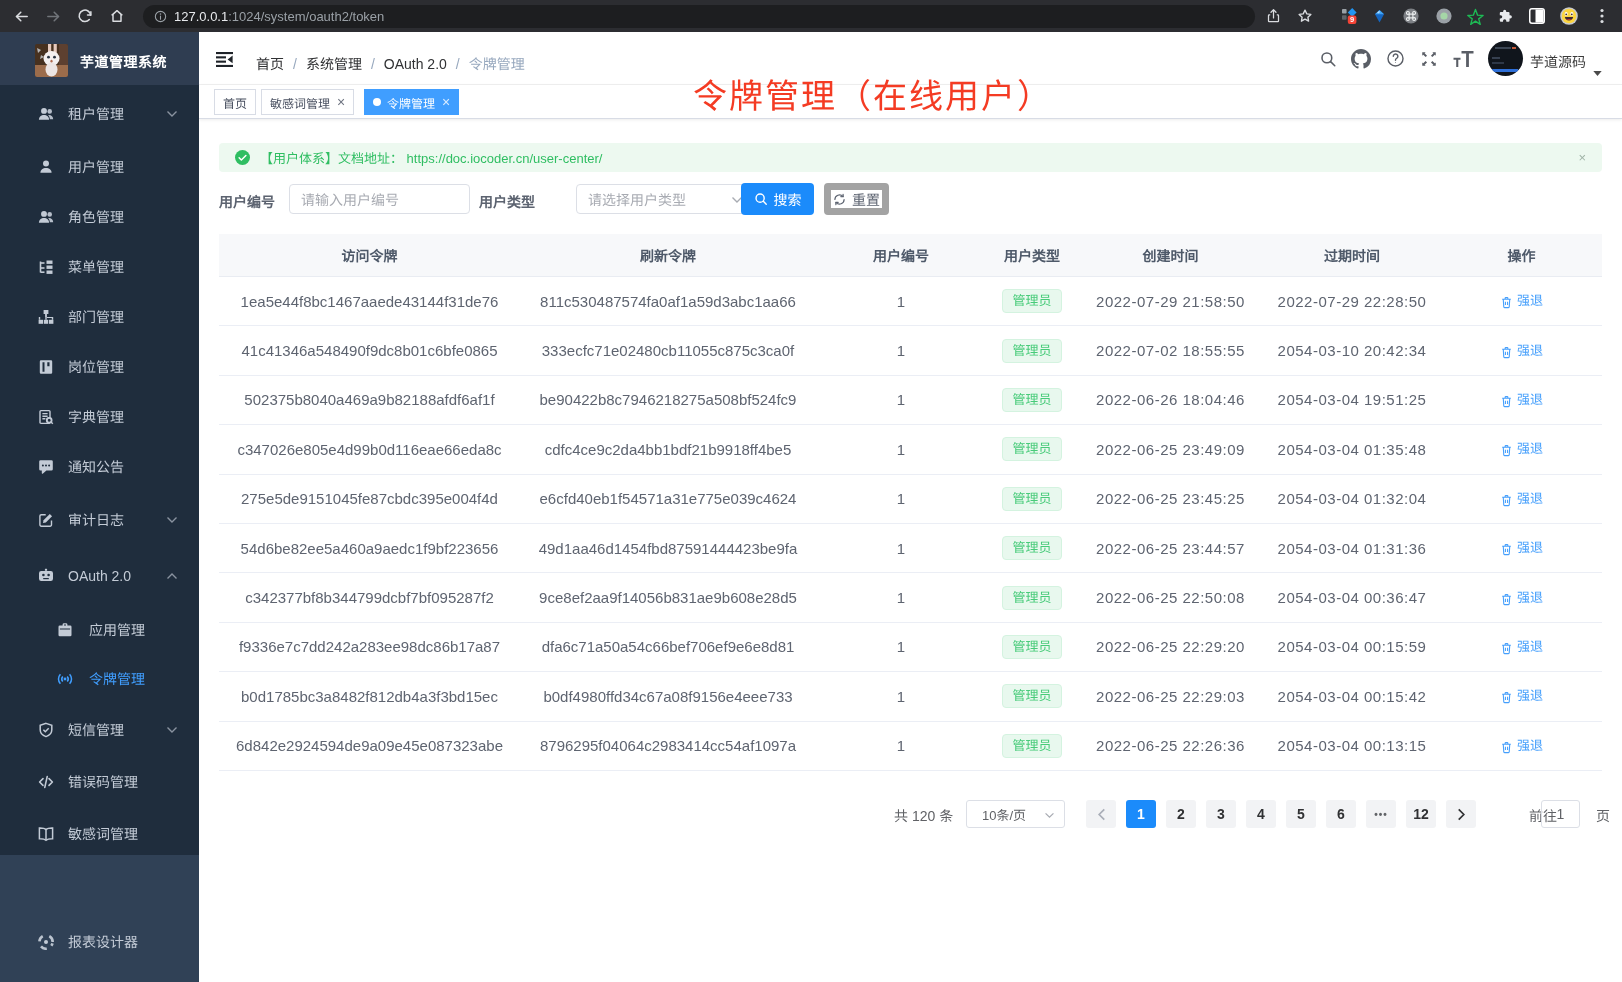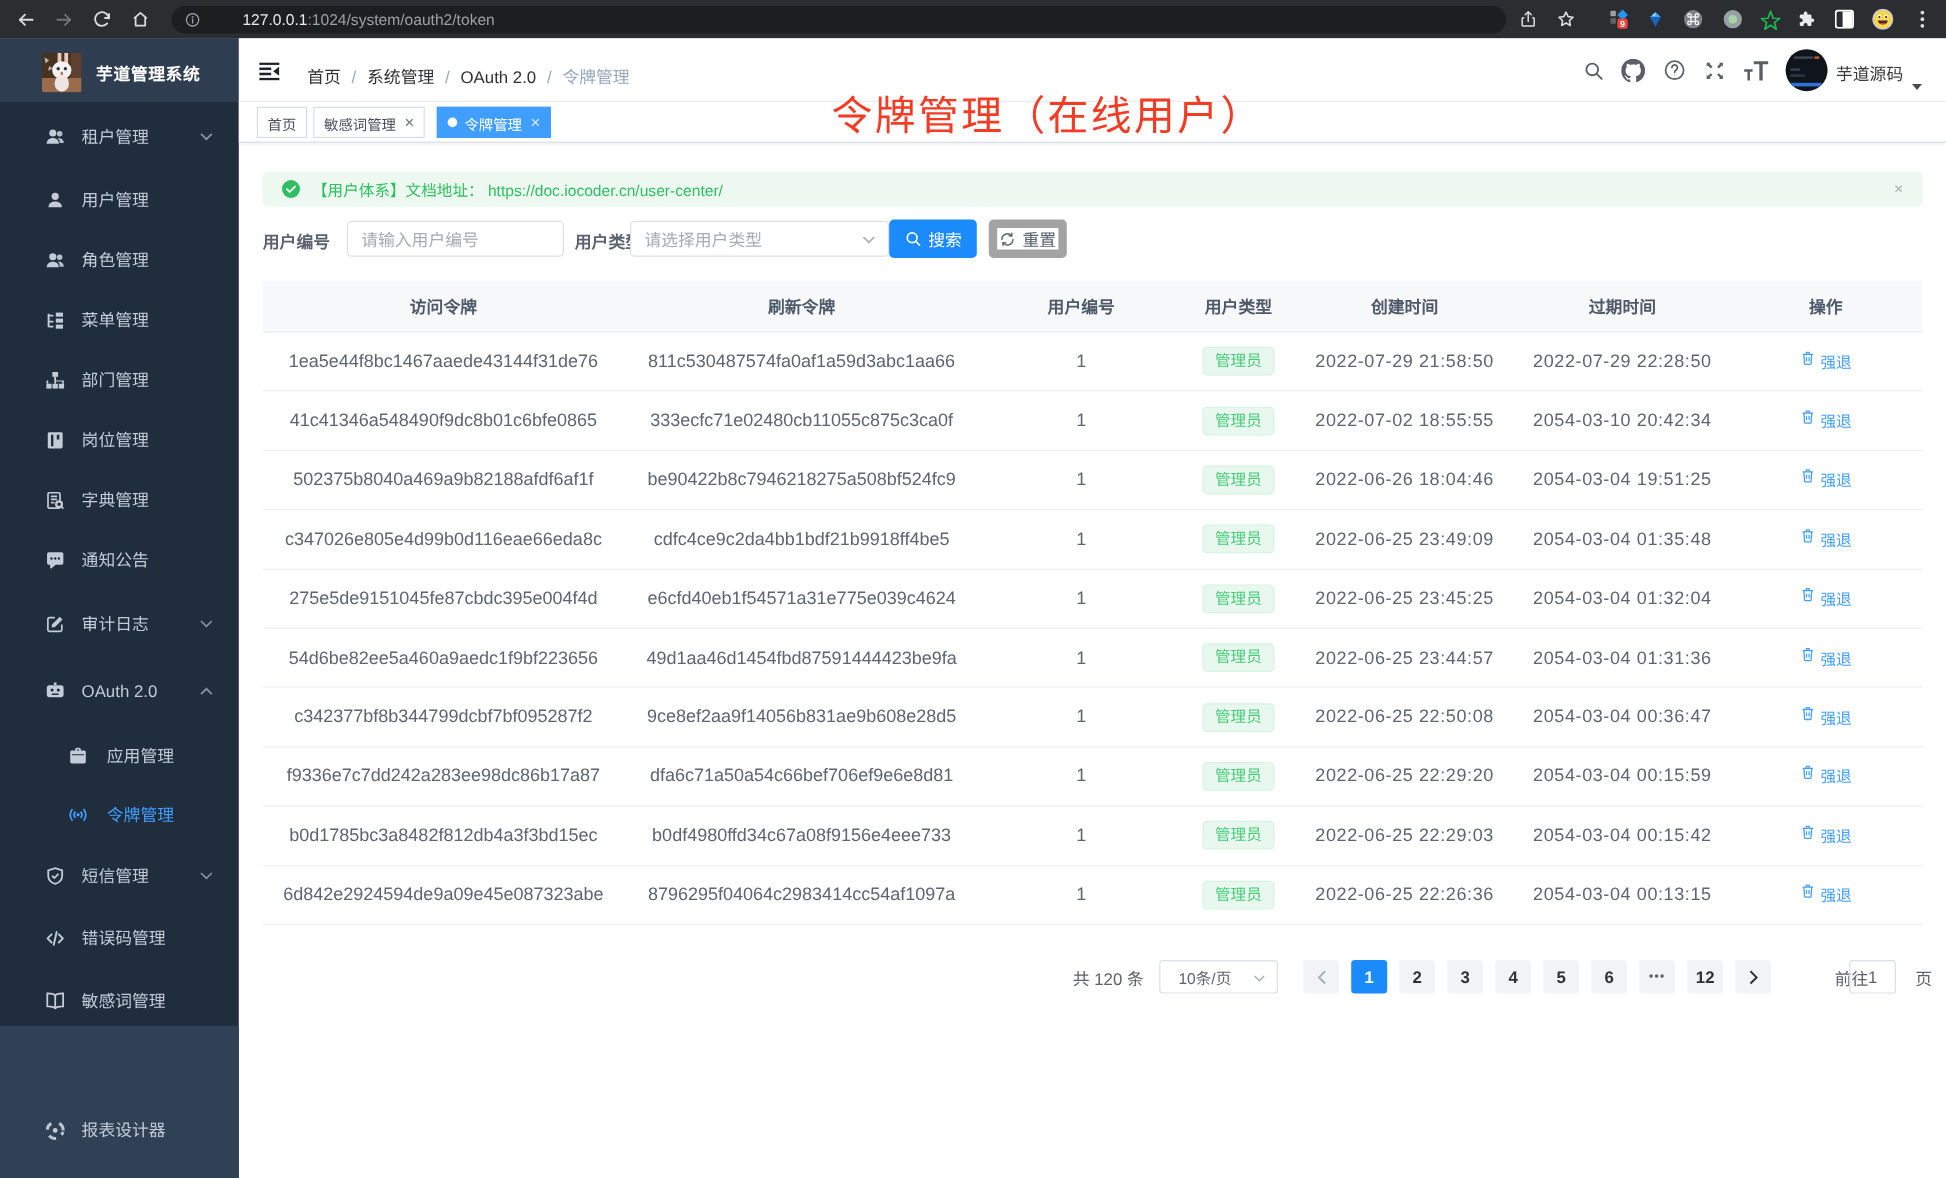"127.0.0.1:1024/system/oauth2/token" #pill { gap: 28px -> none }
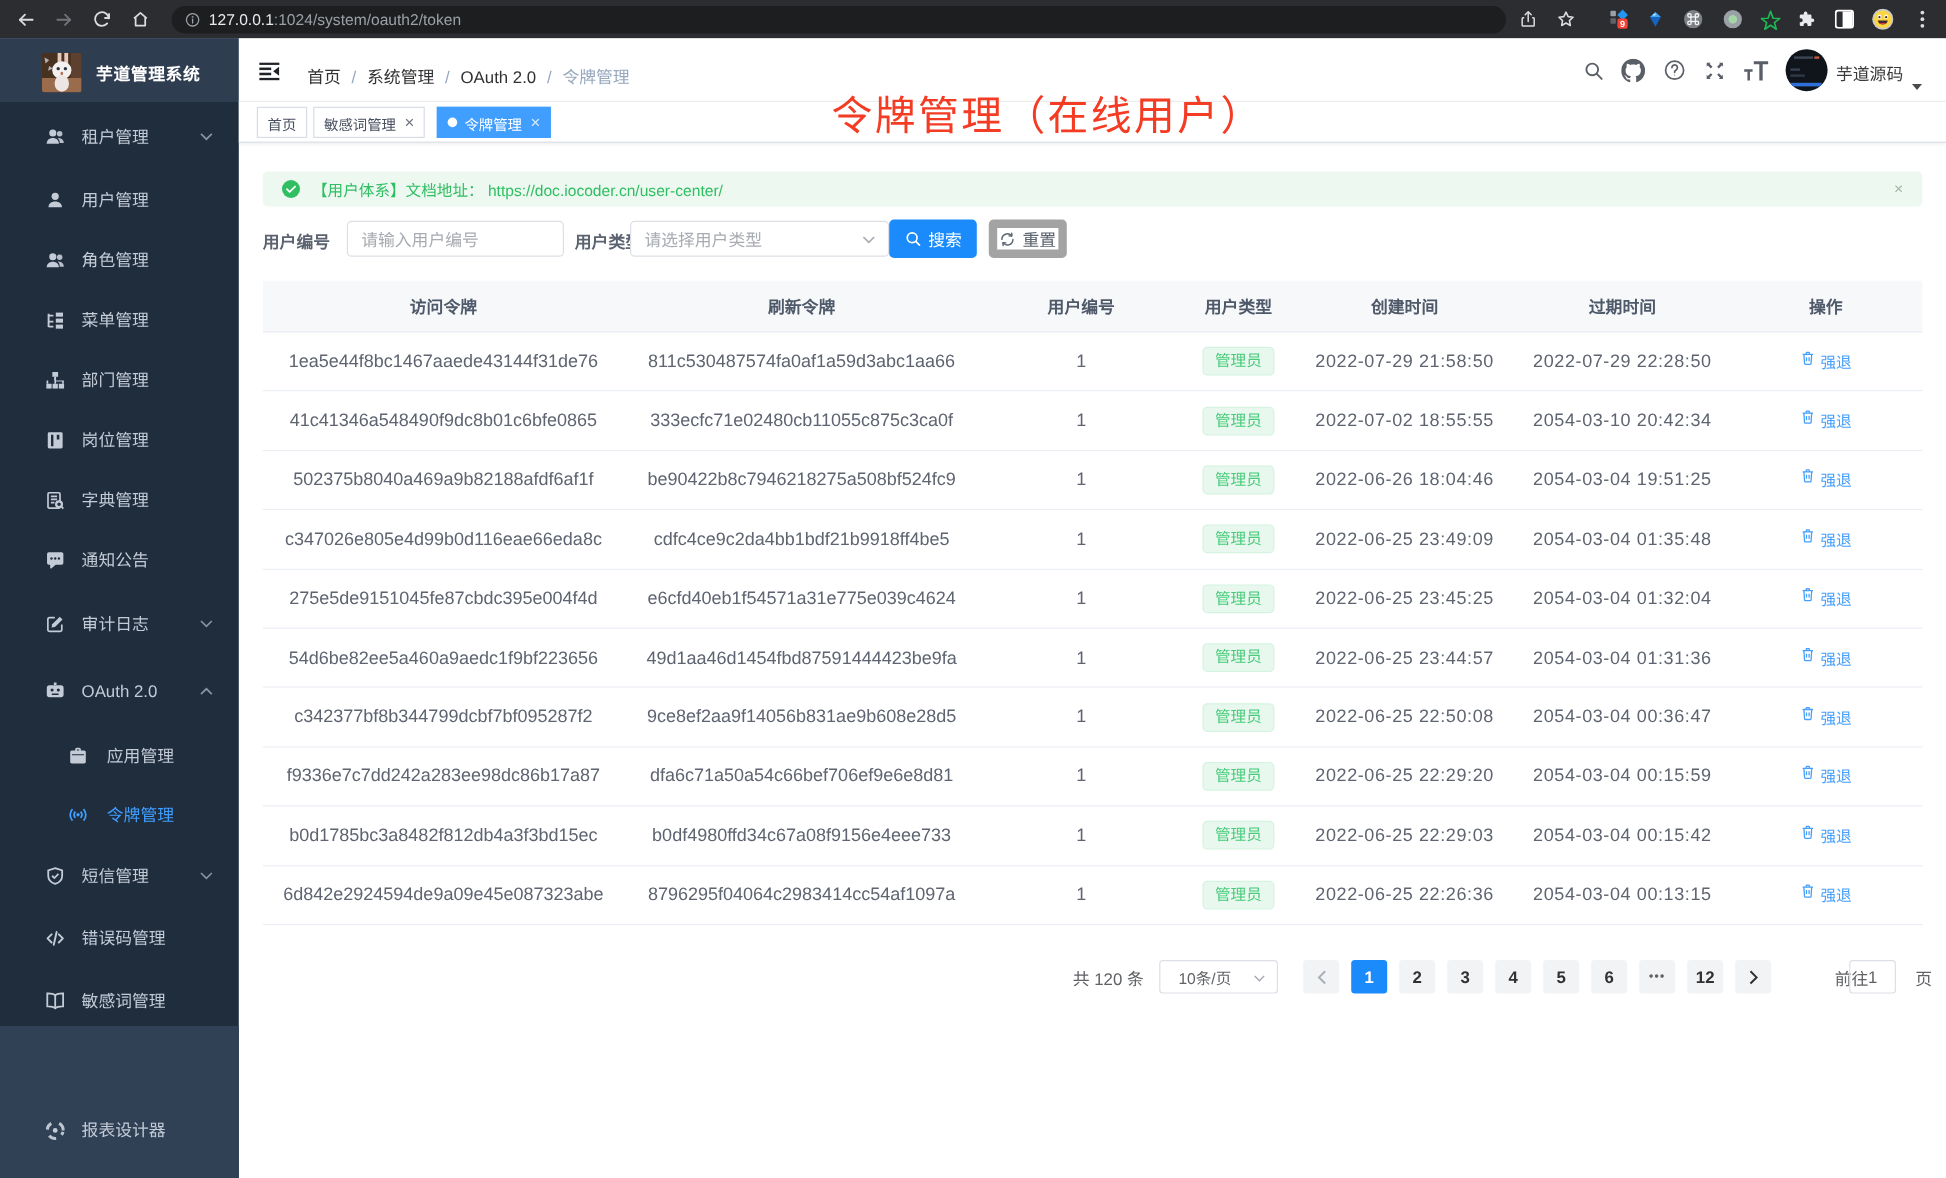"请选择用户类型" div.finput { left: 525px -> 576px; width: 216px -> 178px }
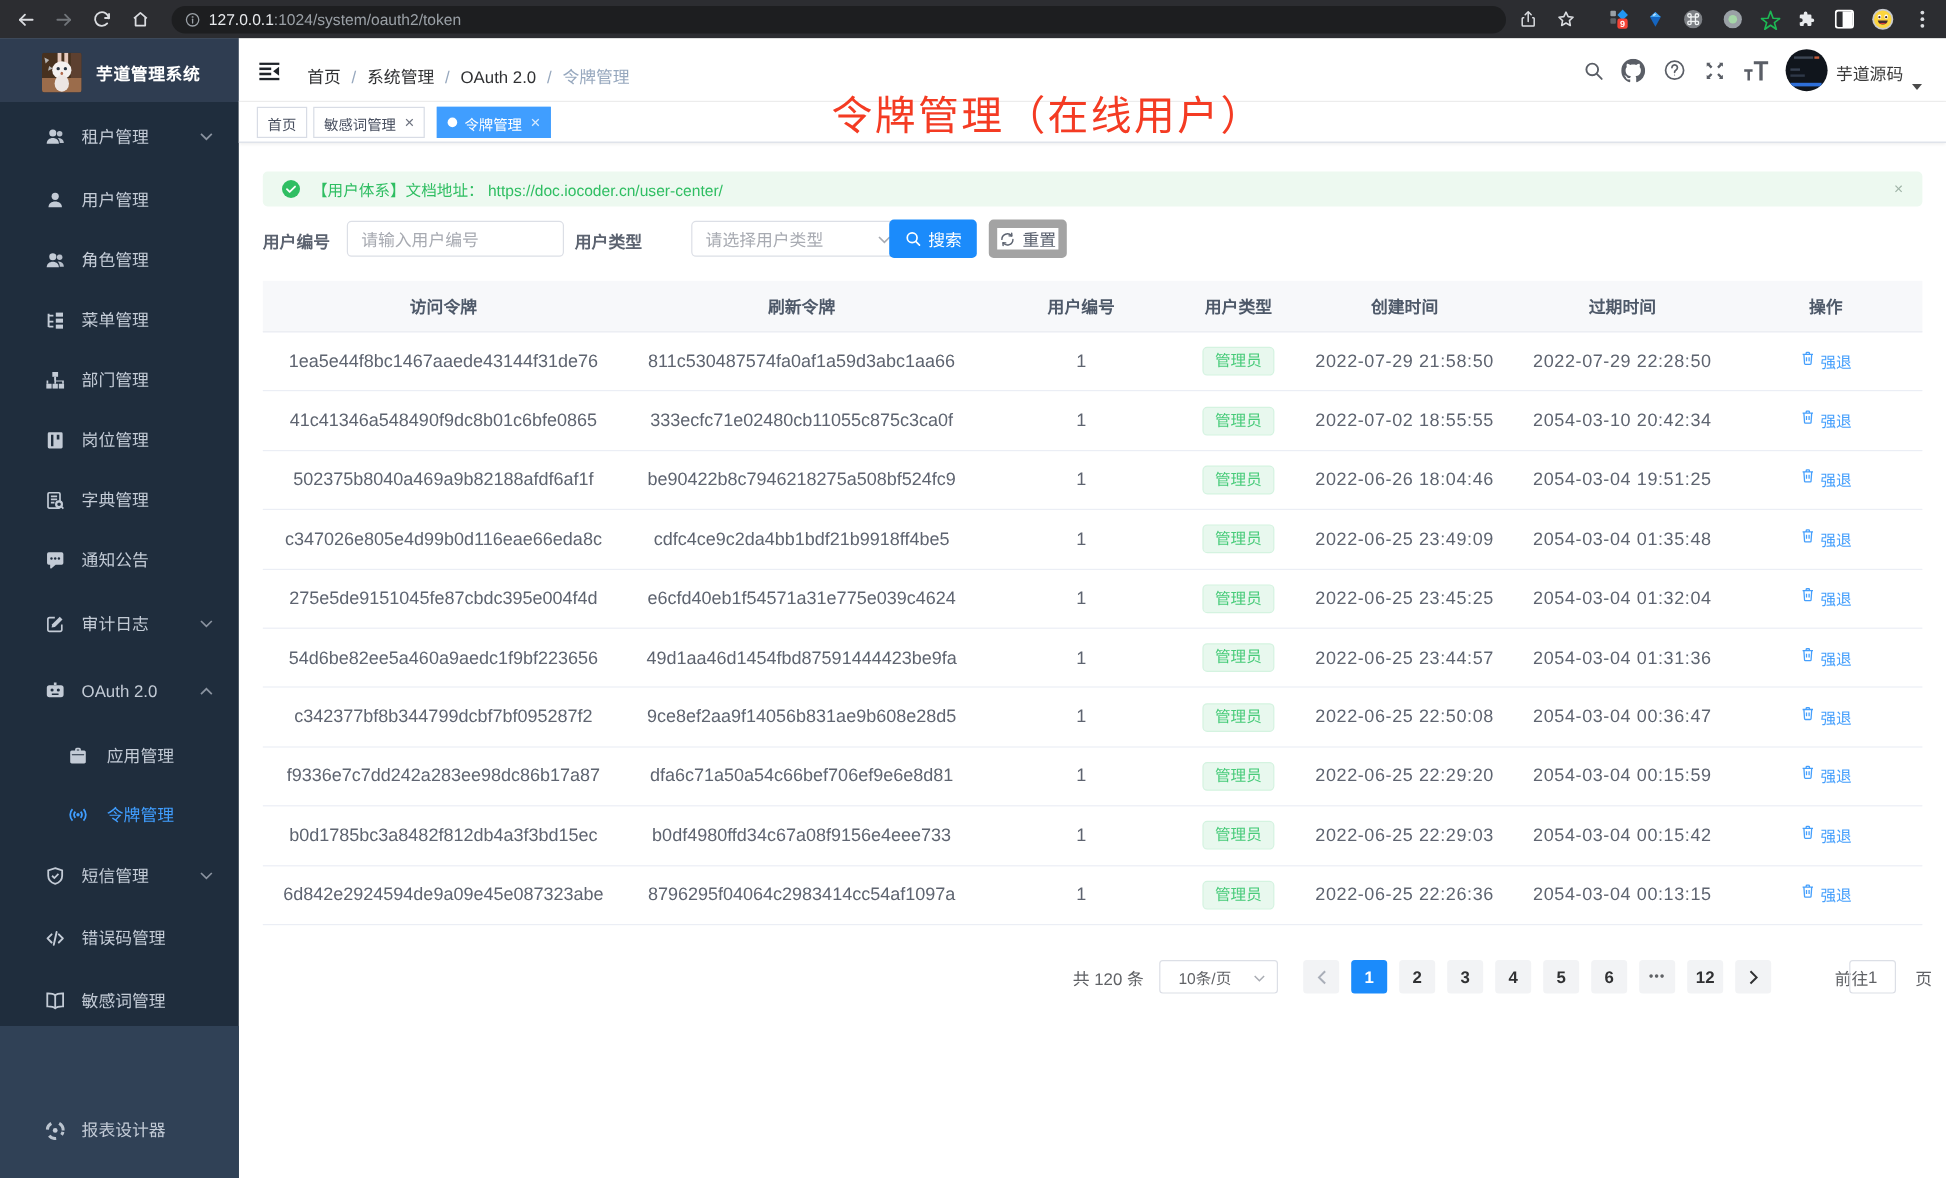"强退" .kick { align-items: flex-start -> flex-end }
